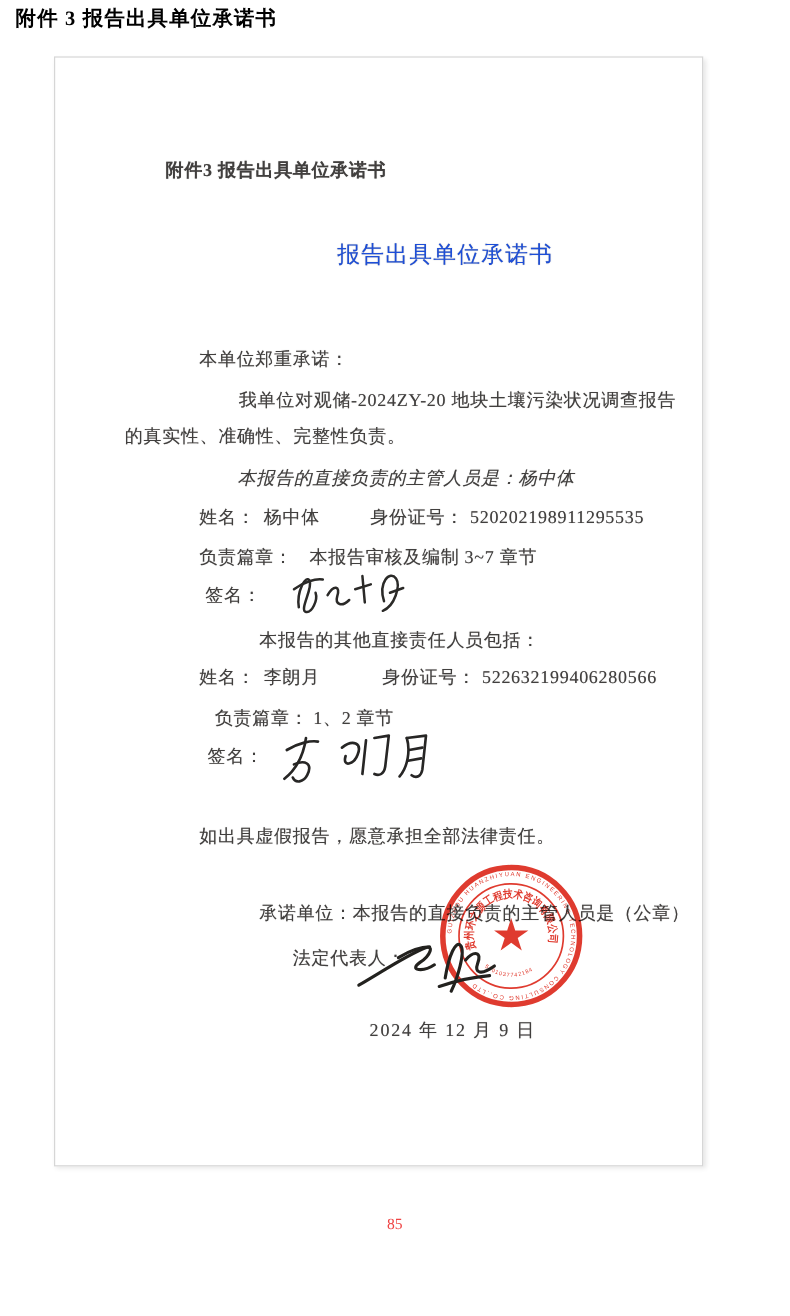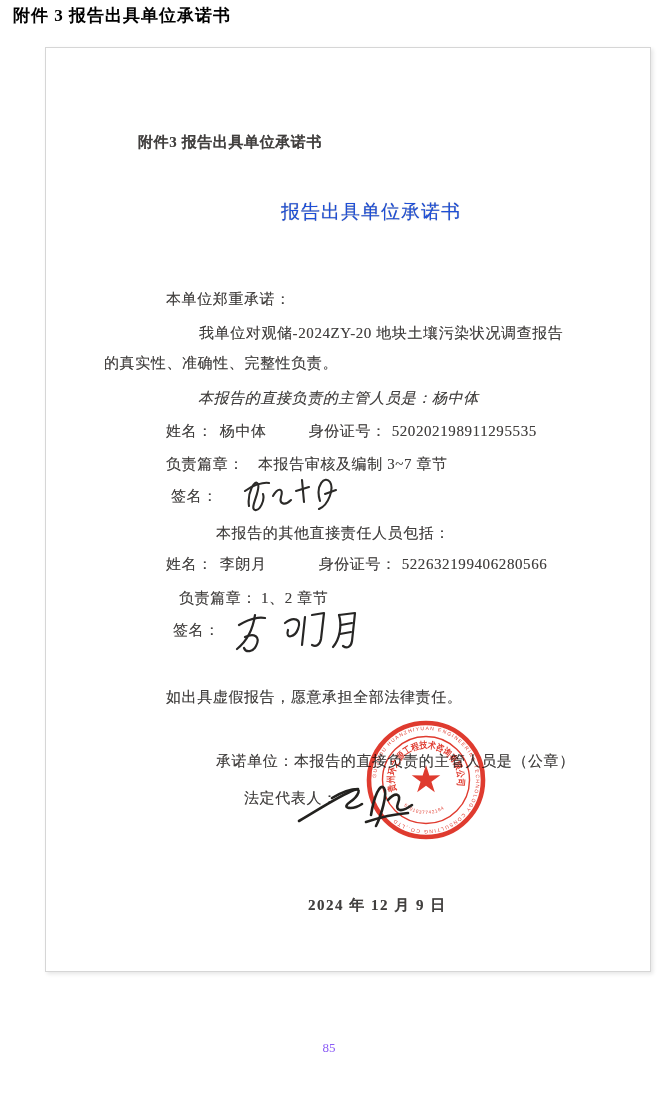"附件3 报告出具单位承诺书" .scan-page { width: 606px -> 541px }
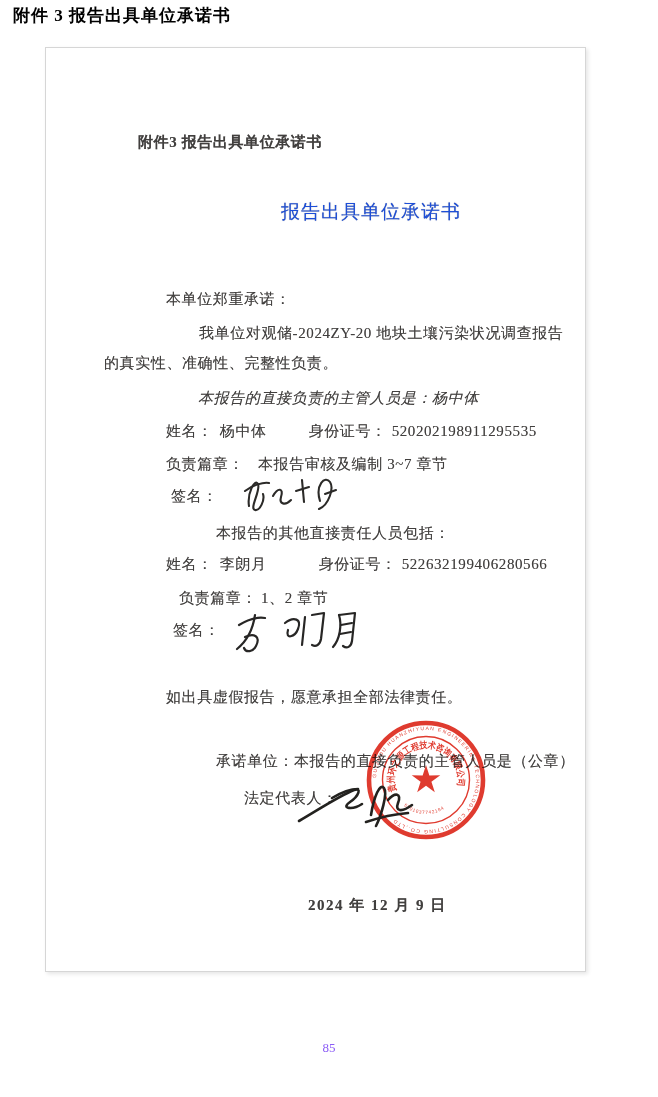"2024 年 12 月 9" div.line { font-weight: bold -> none; top: 848px -> 801px }
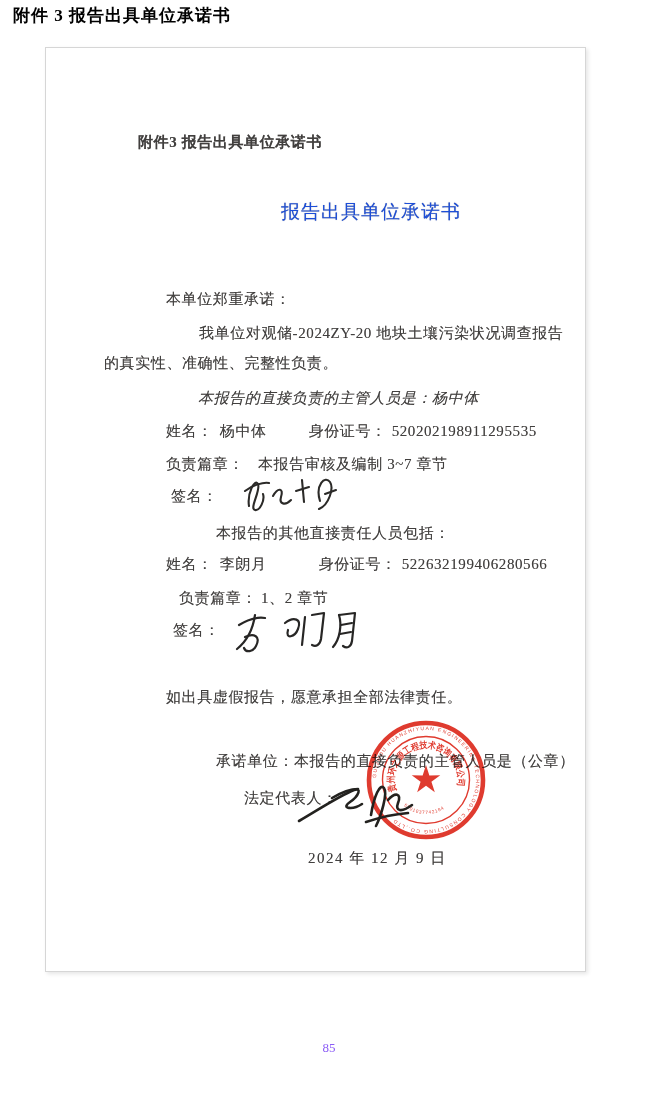"85" .page-number { color: #8b5cf6 -> #ef4444; top: 1040px -> 1012px }
